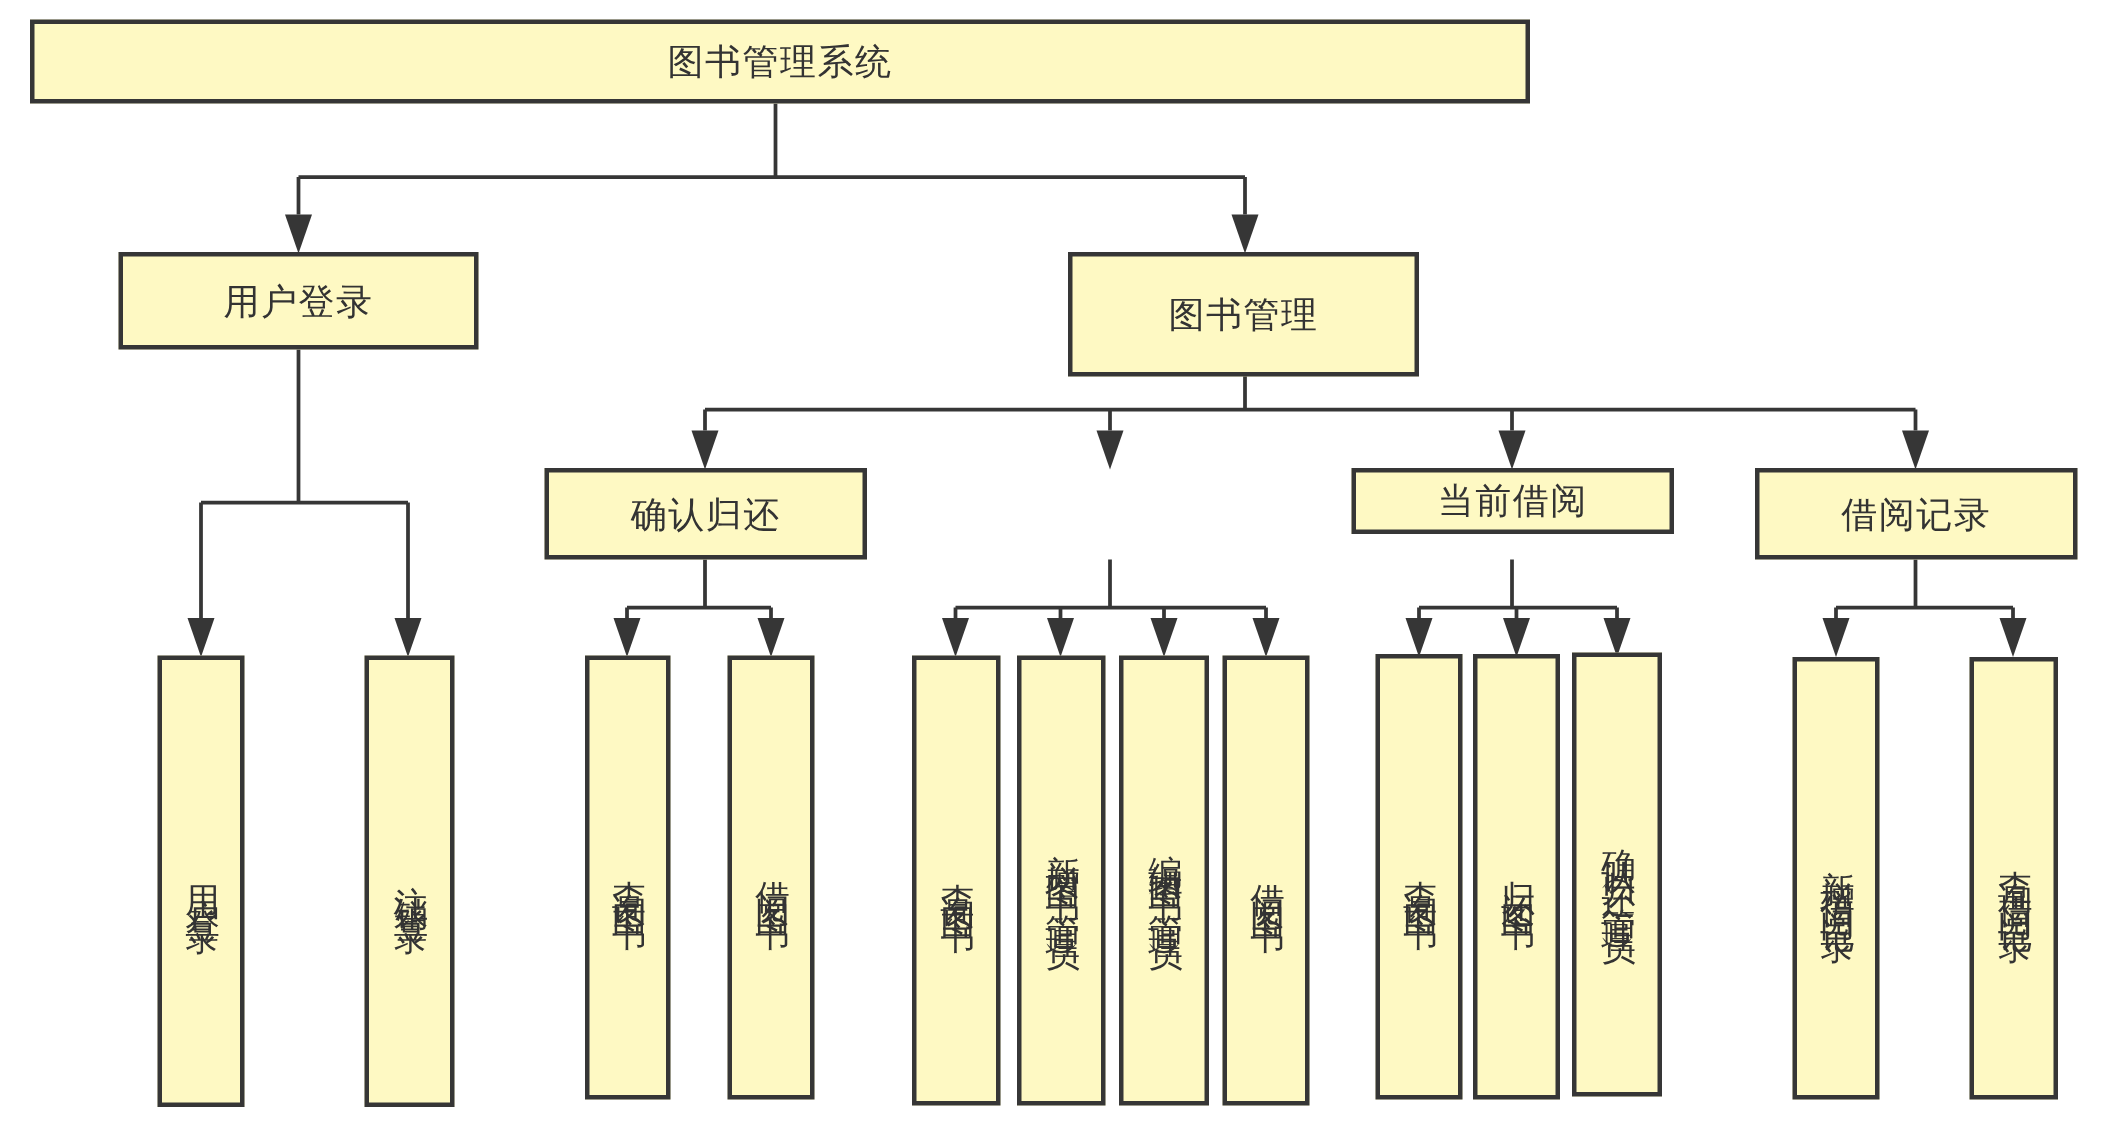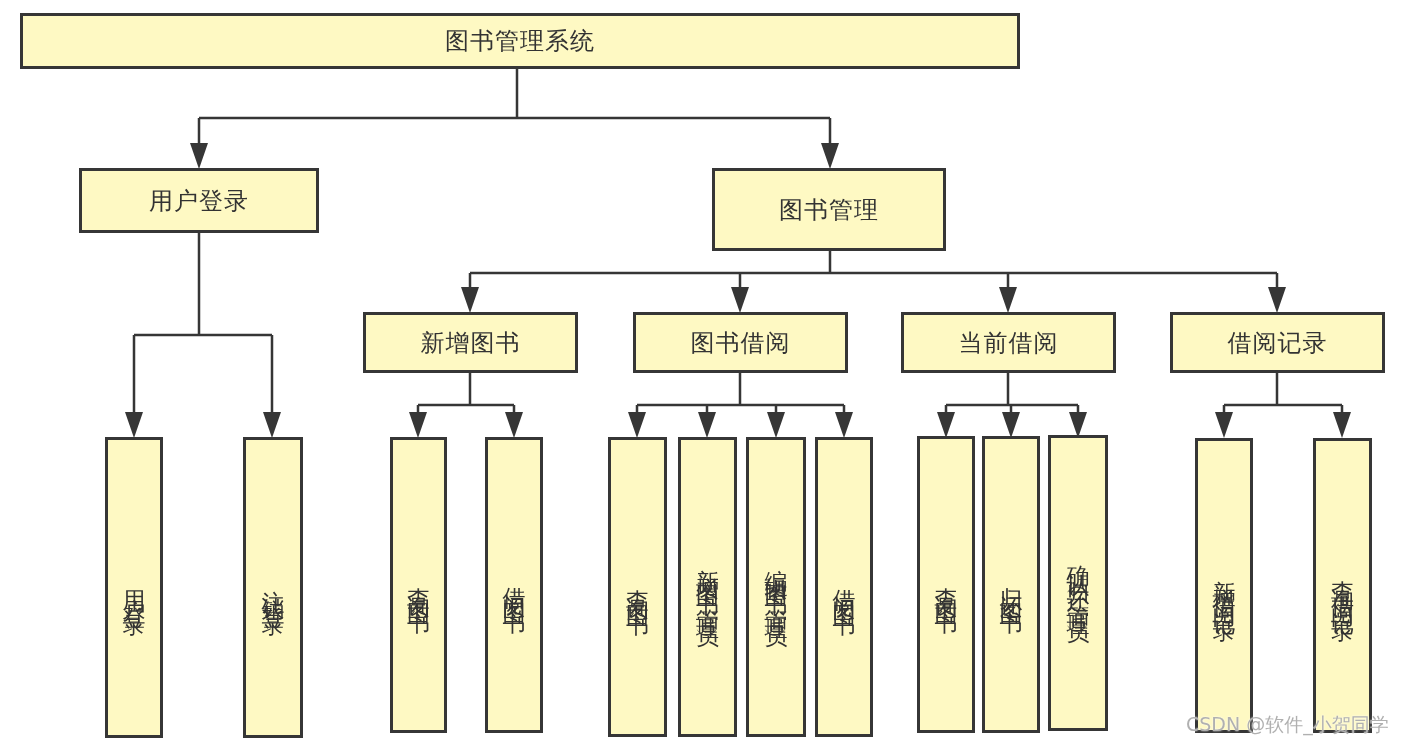"新增图书" div.node { text: 新增图书 -> 确认归还 }
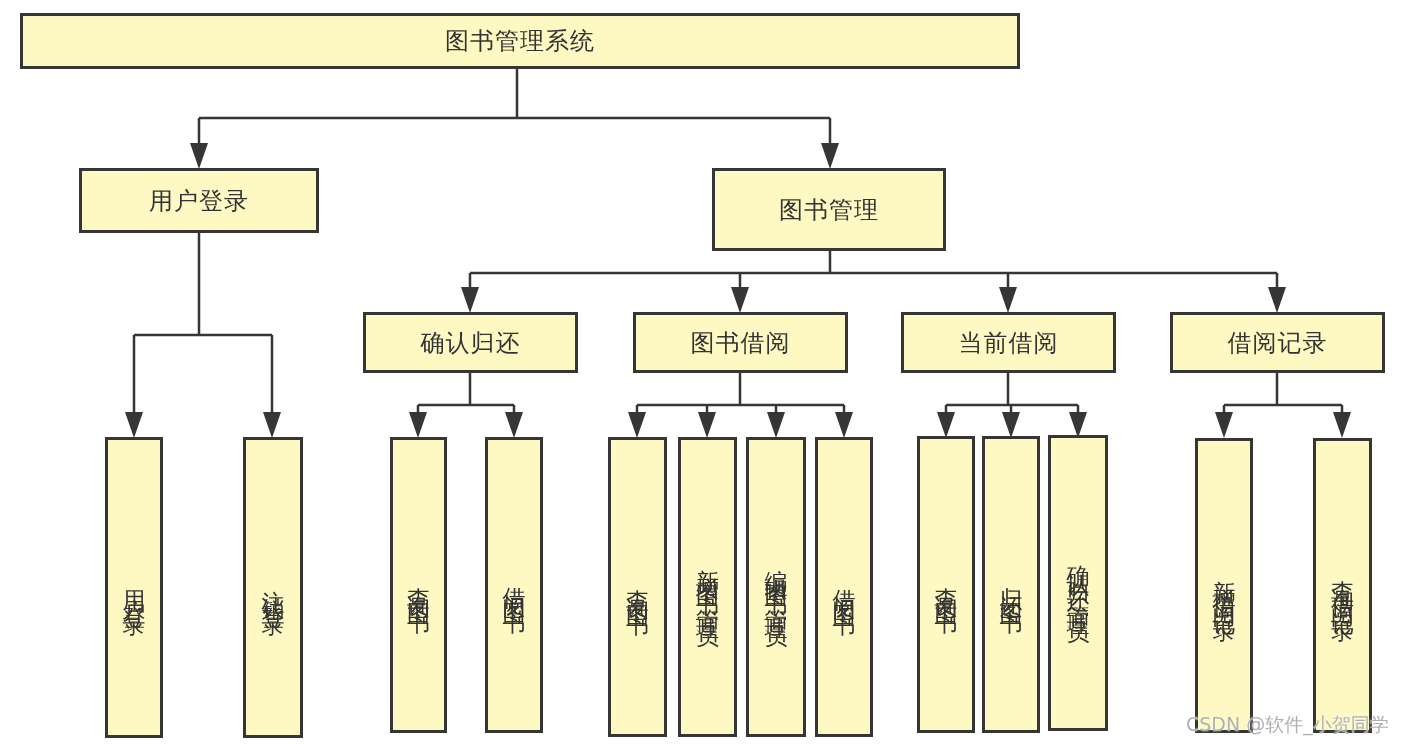"图书借阅" div.node { html: <div>图书借阅</div> -> none }
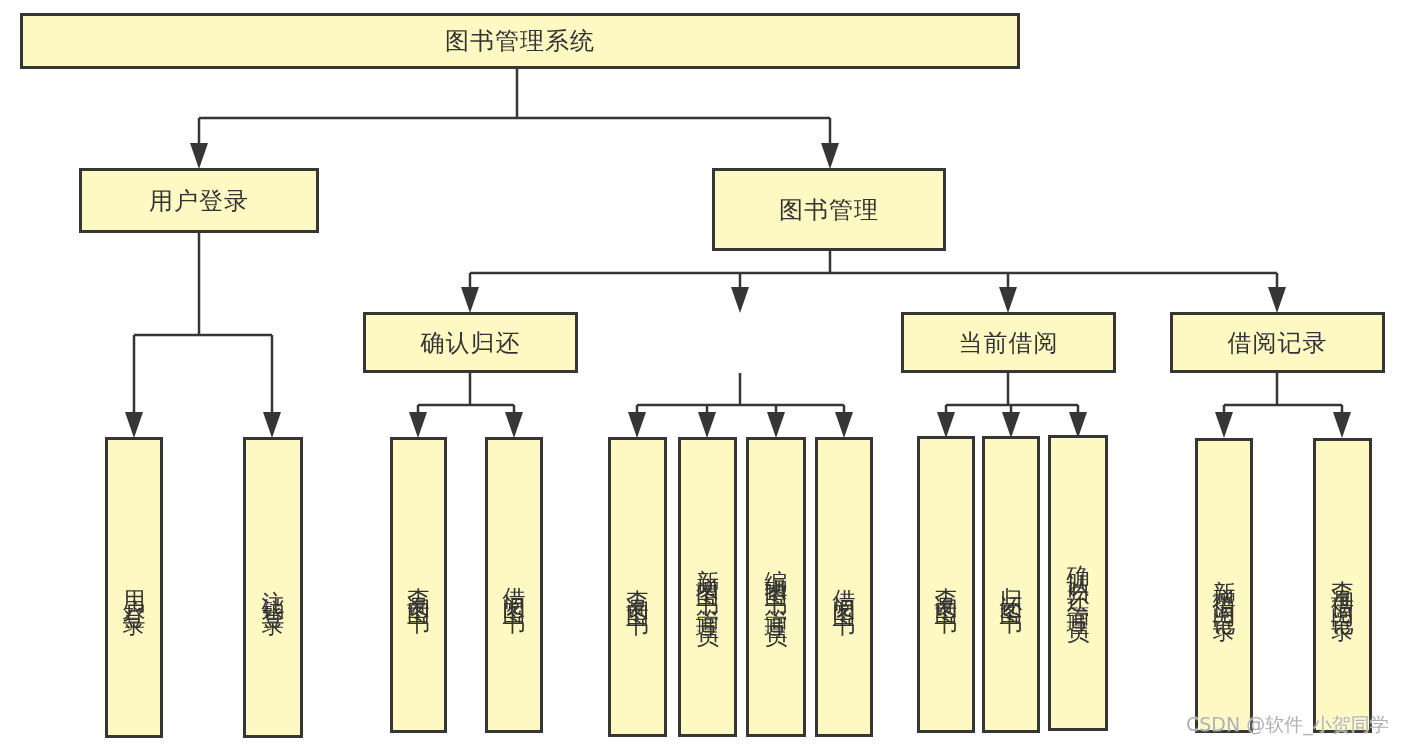"当前借阅" div.node { height: 61px -> 44px }
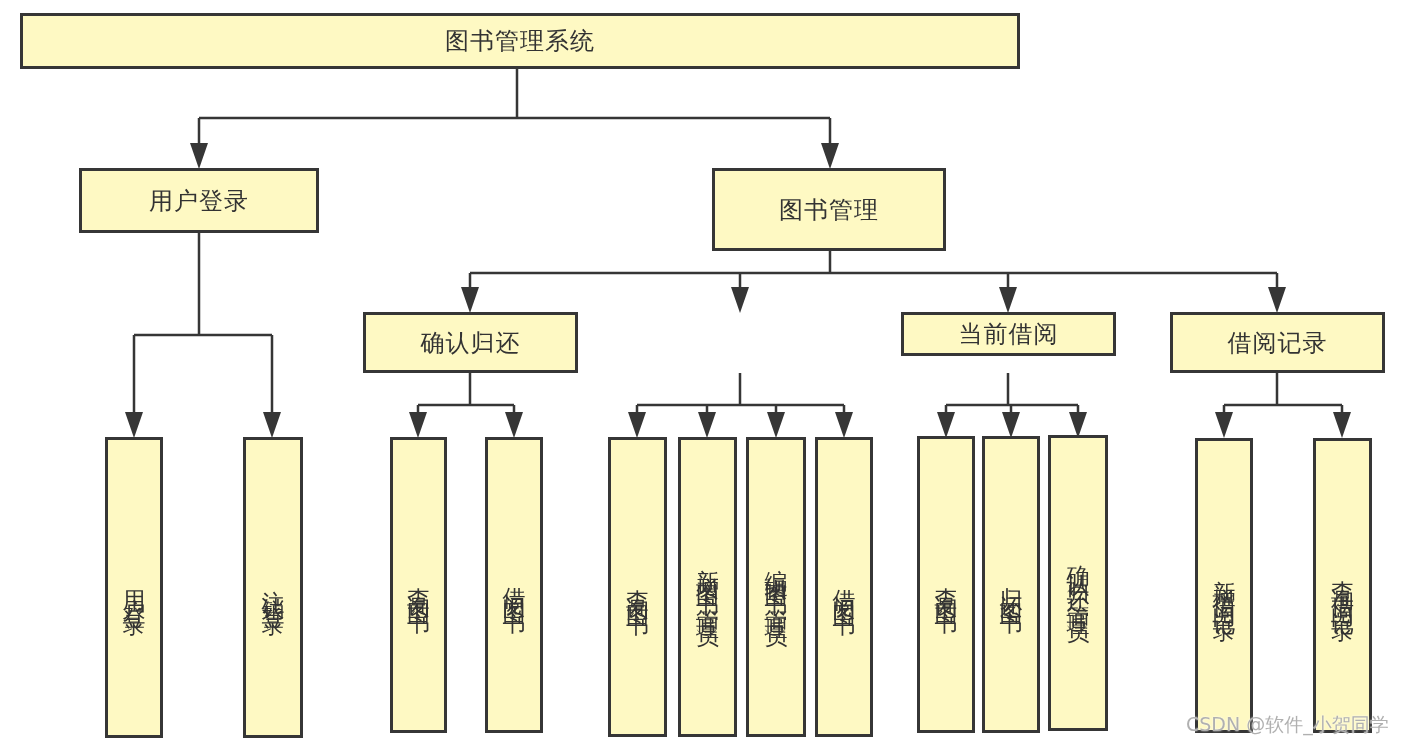"CSDN @软件_小贺同学" div { html: <div>CSDN @软件_小贺同学</div> -> none }
